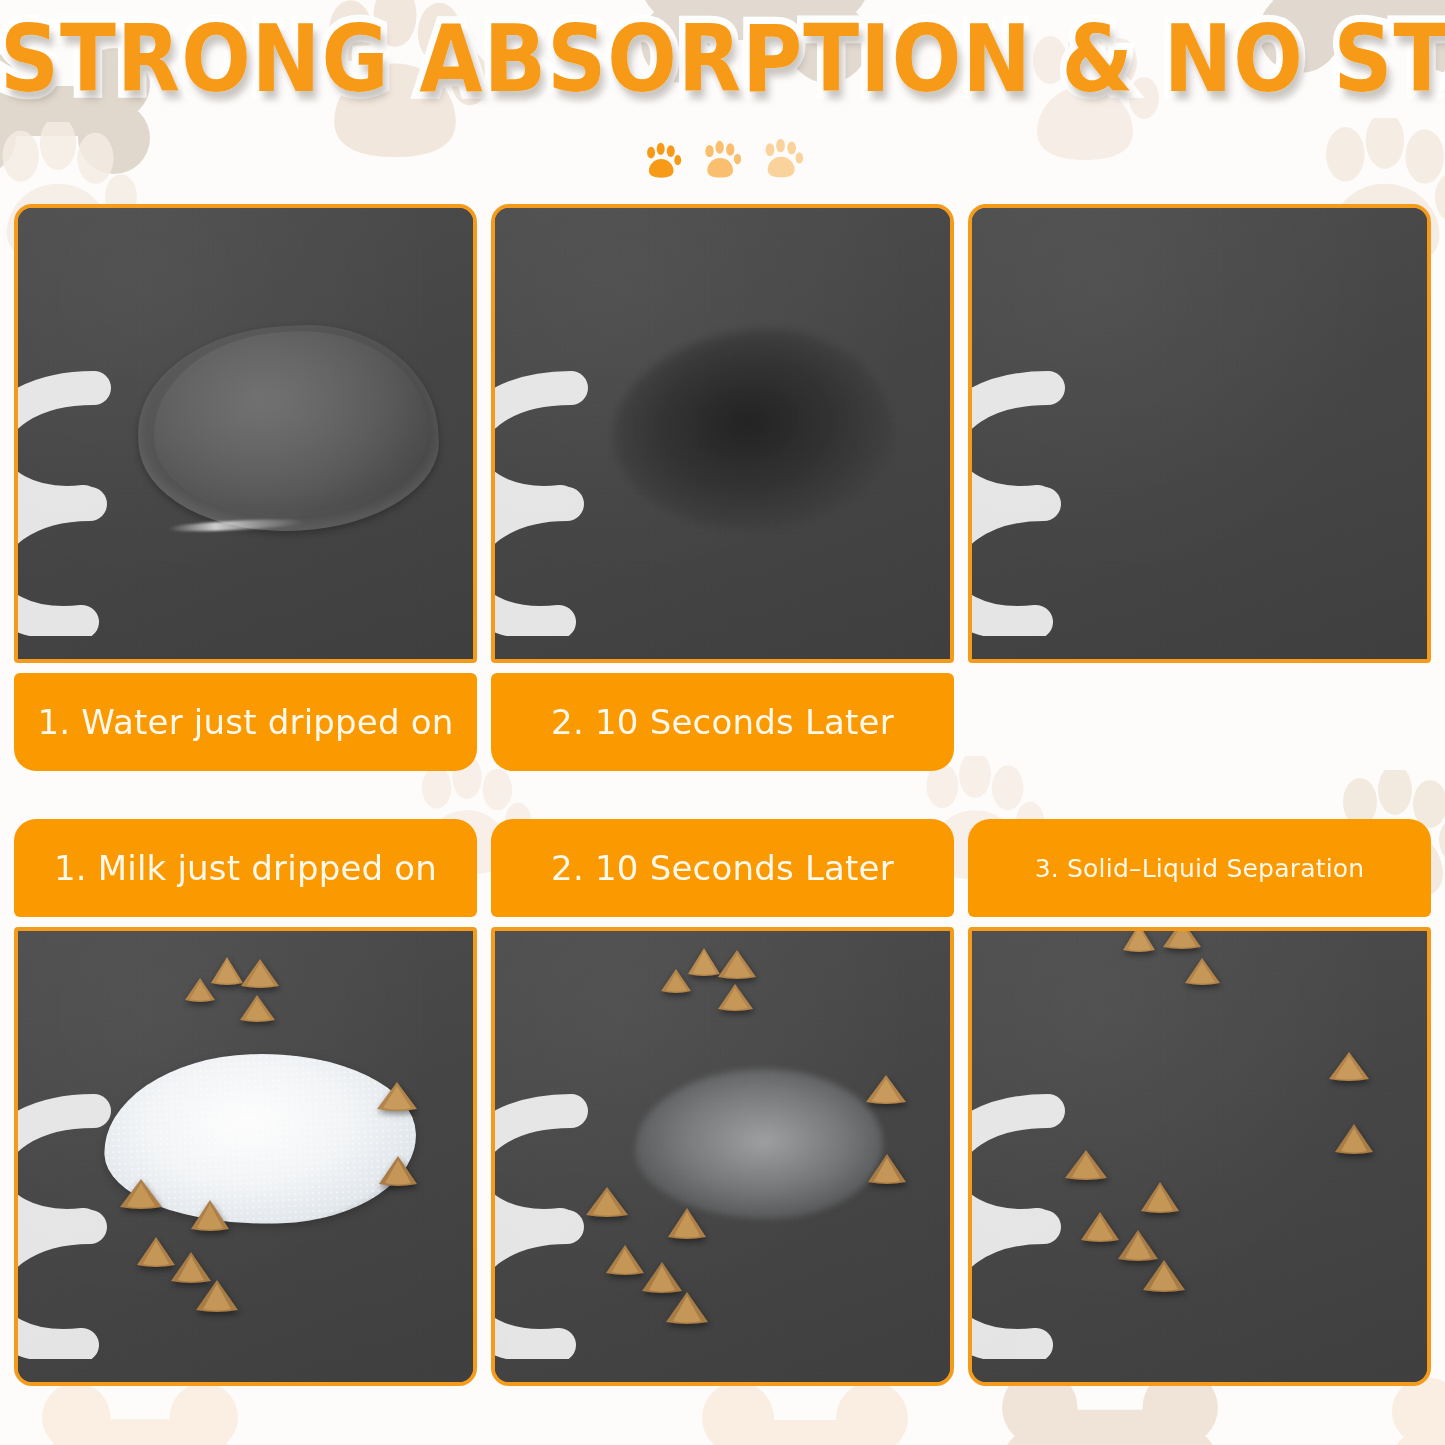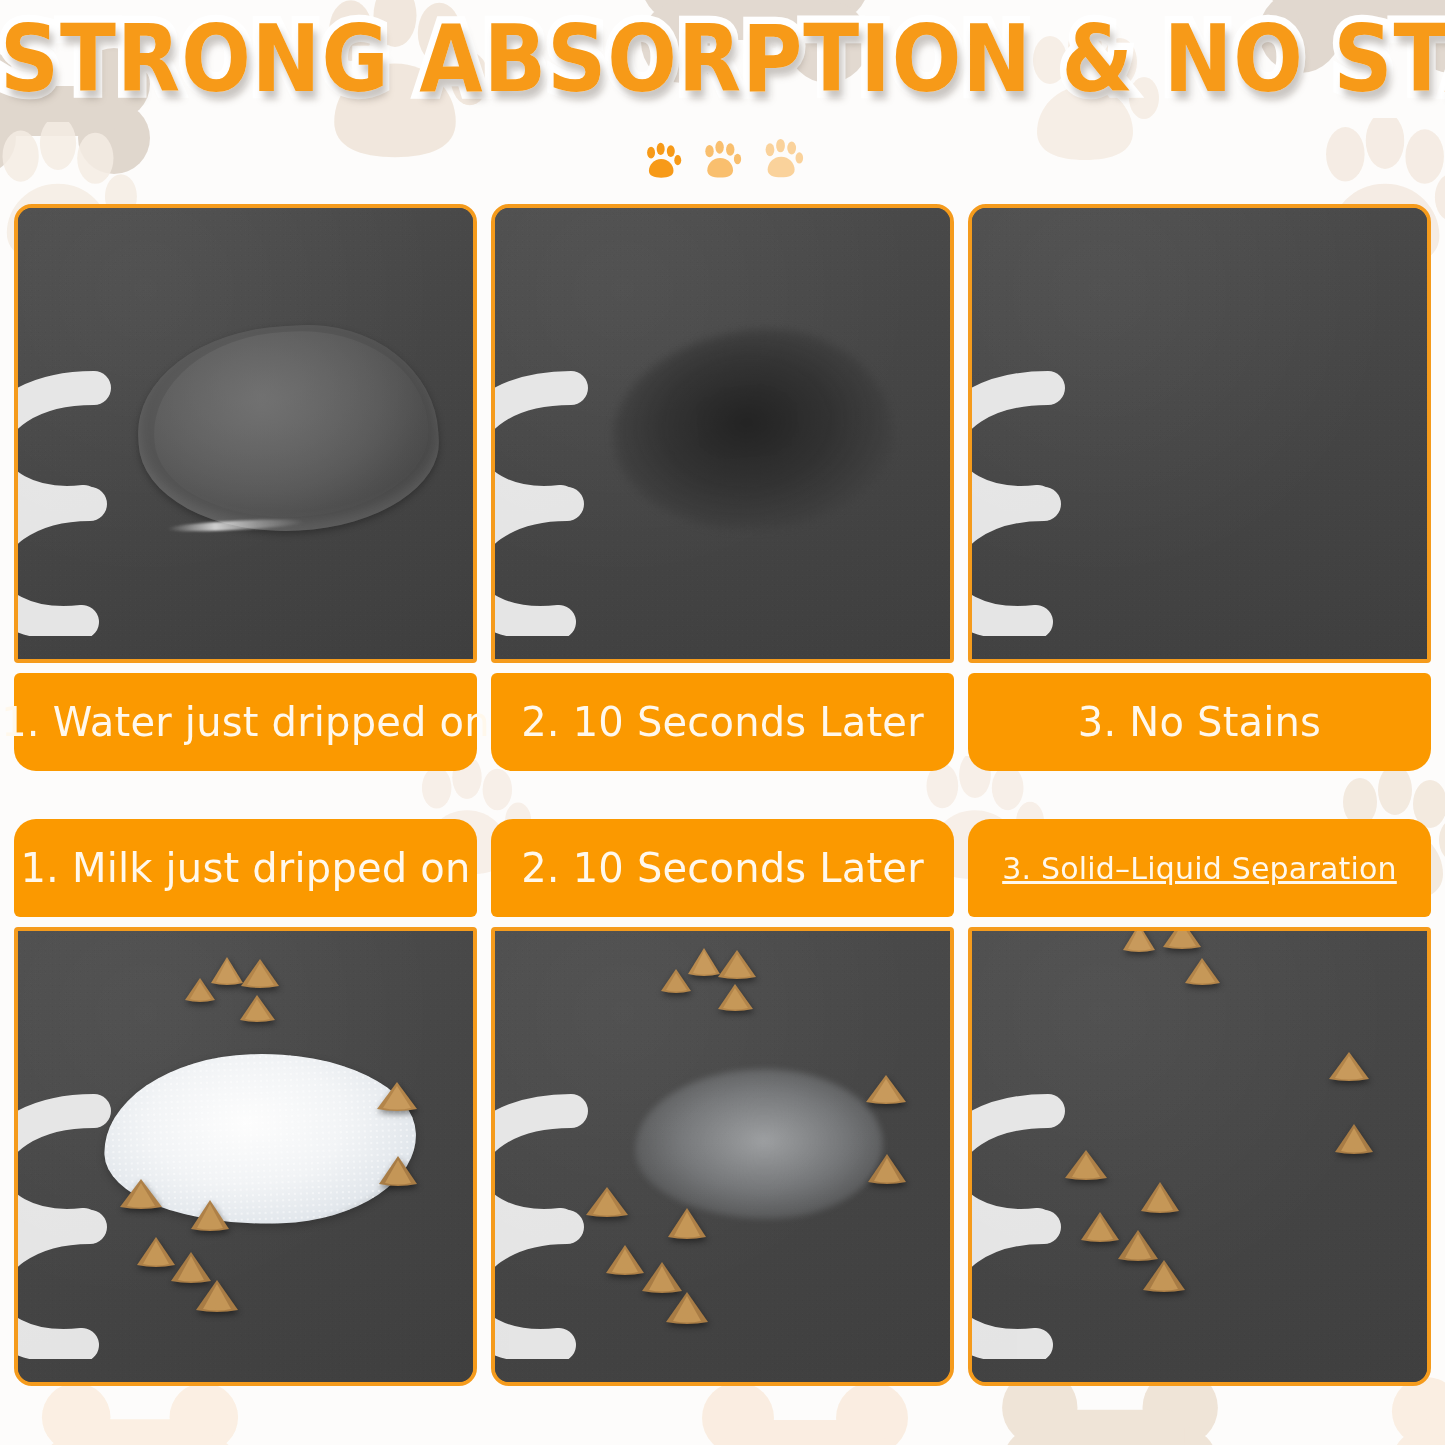"1. Water just dripped on" .label { font-size: 40px -> 34px }
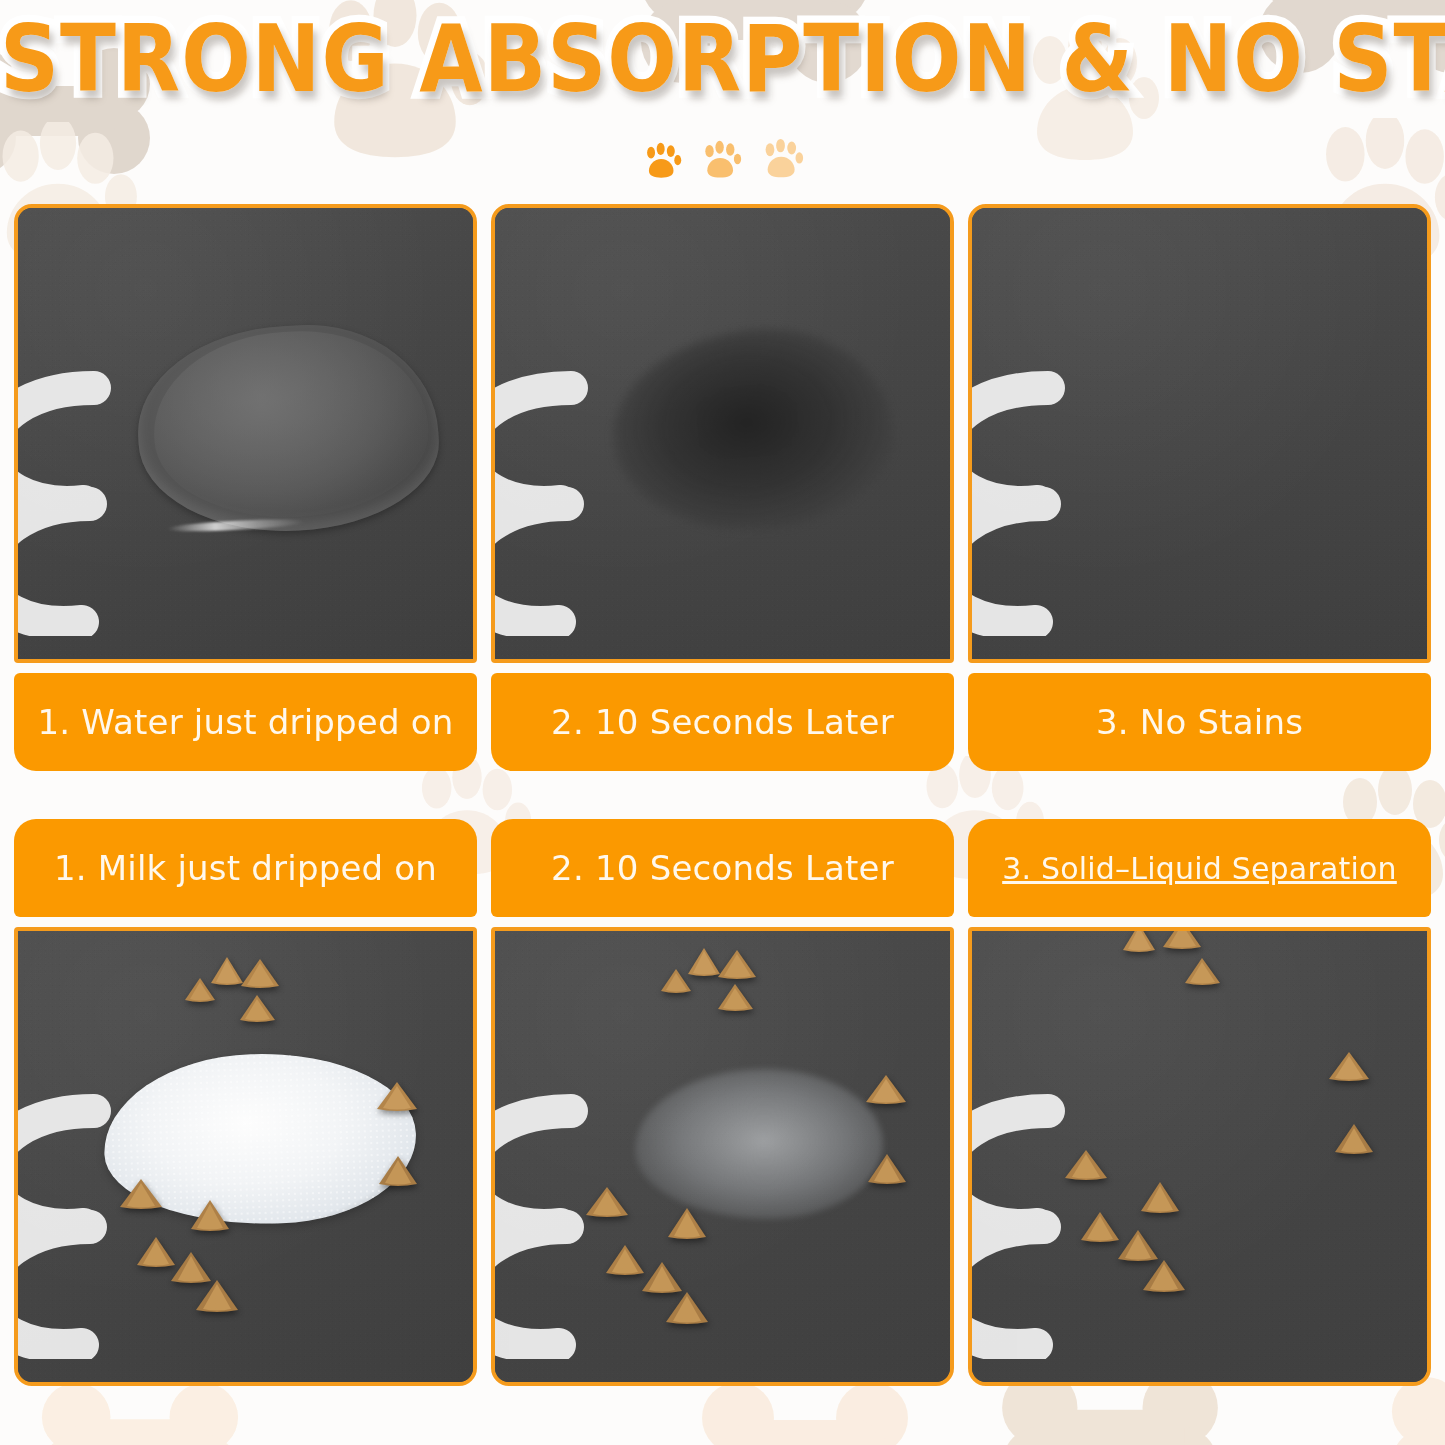"3. No Stains" div.label { html: <div>3. No Stains</div> -> none }
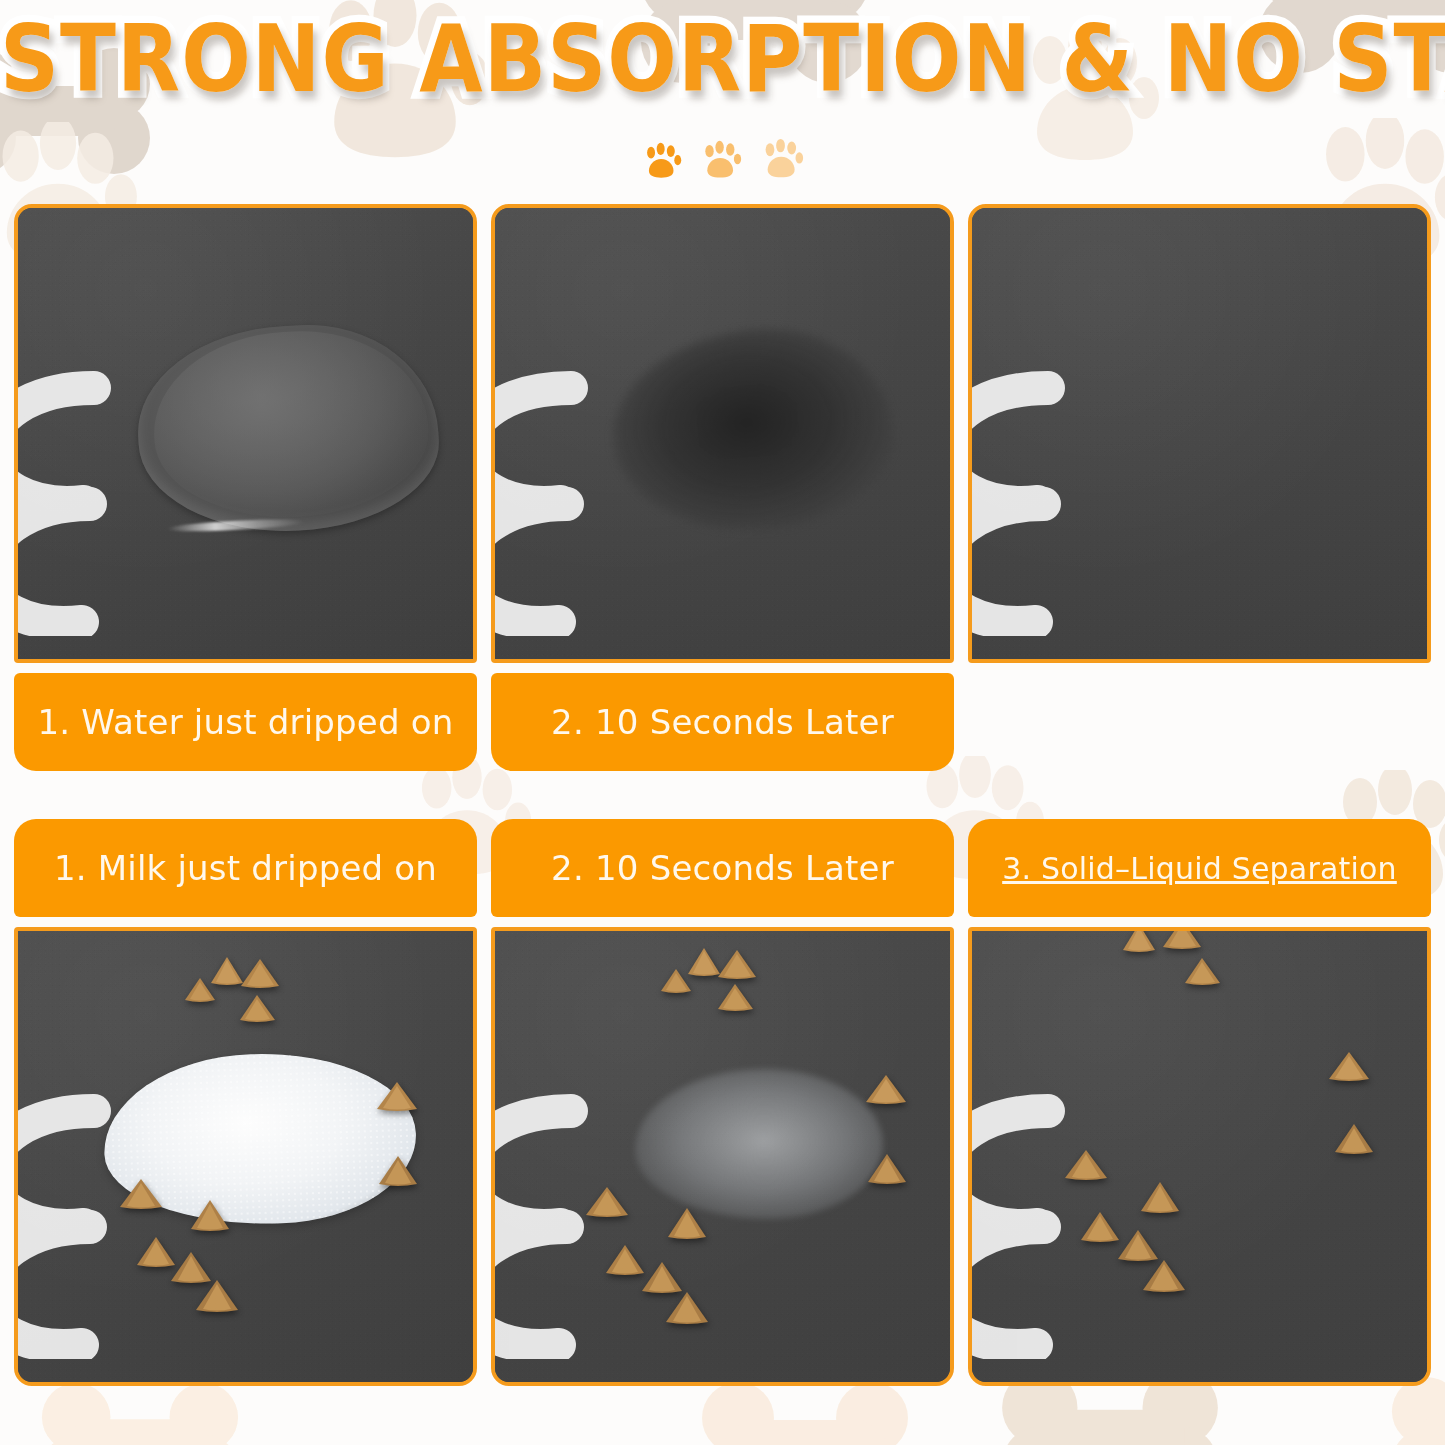"3. Solid–Liquid Separation" .label.tight { font-size: 30px -> 25px; text-decoration: underline -> none }
